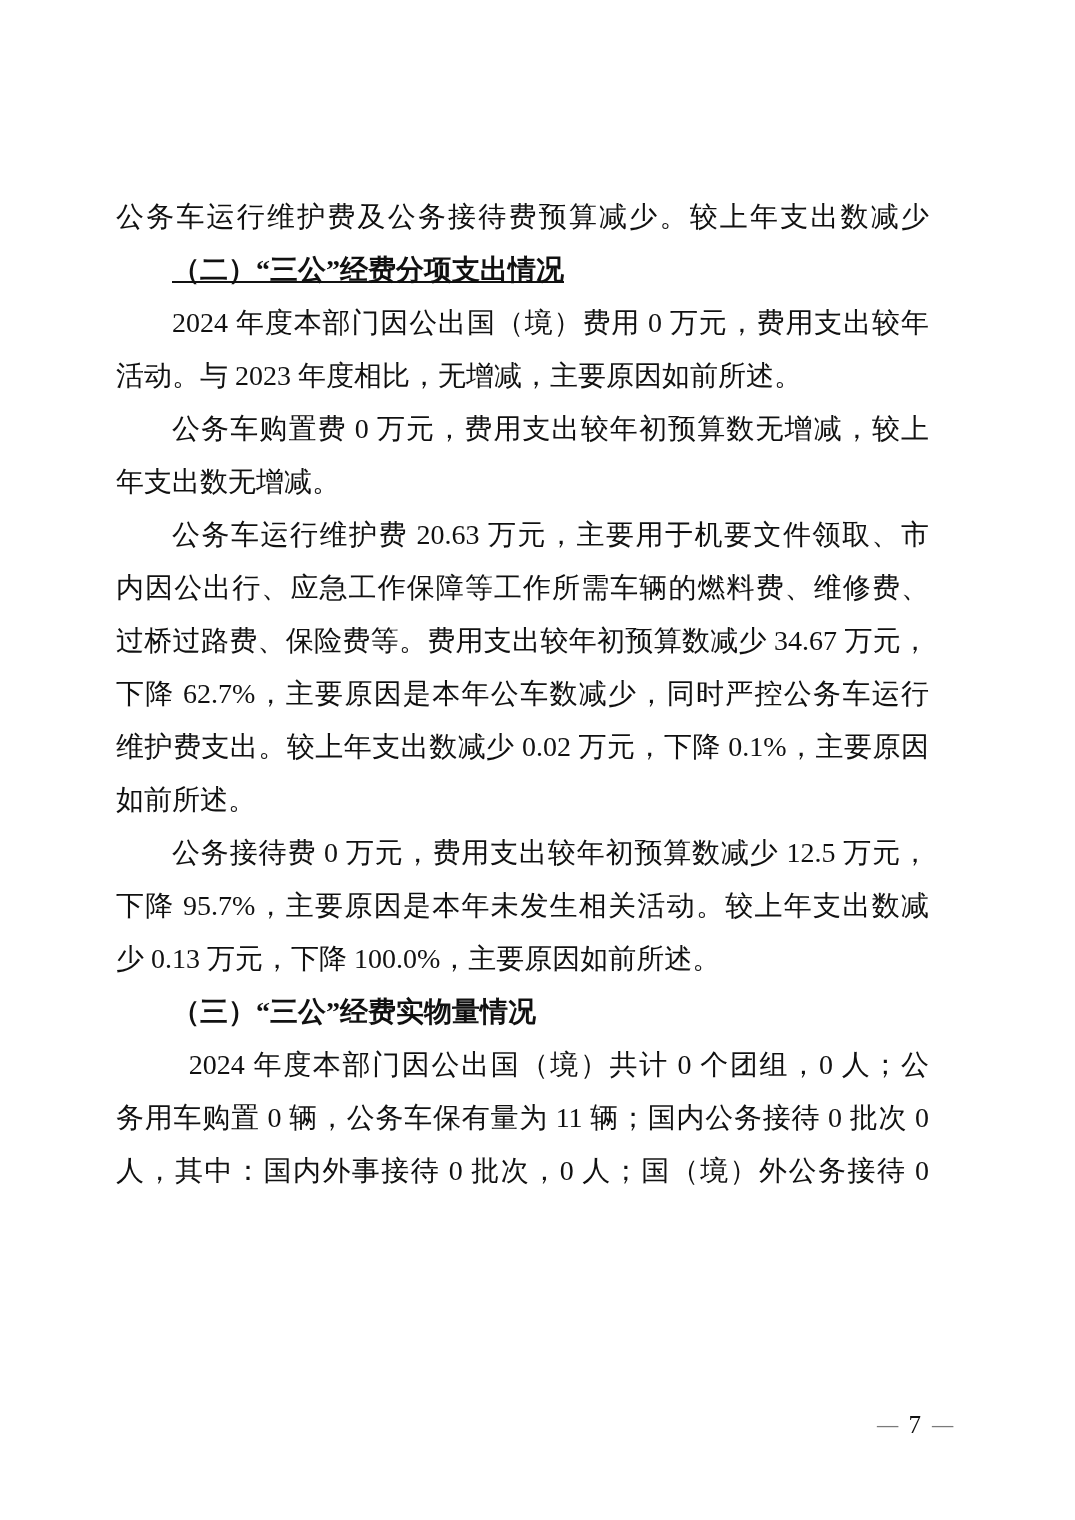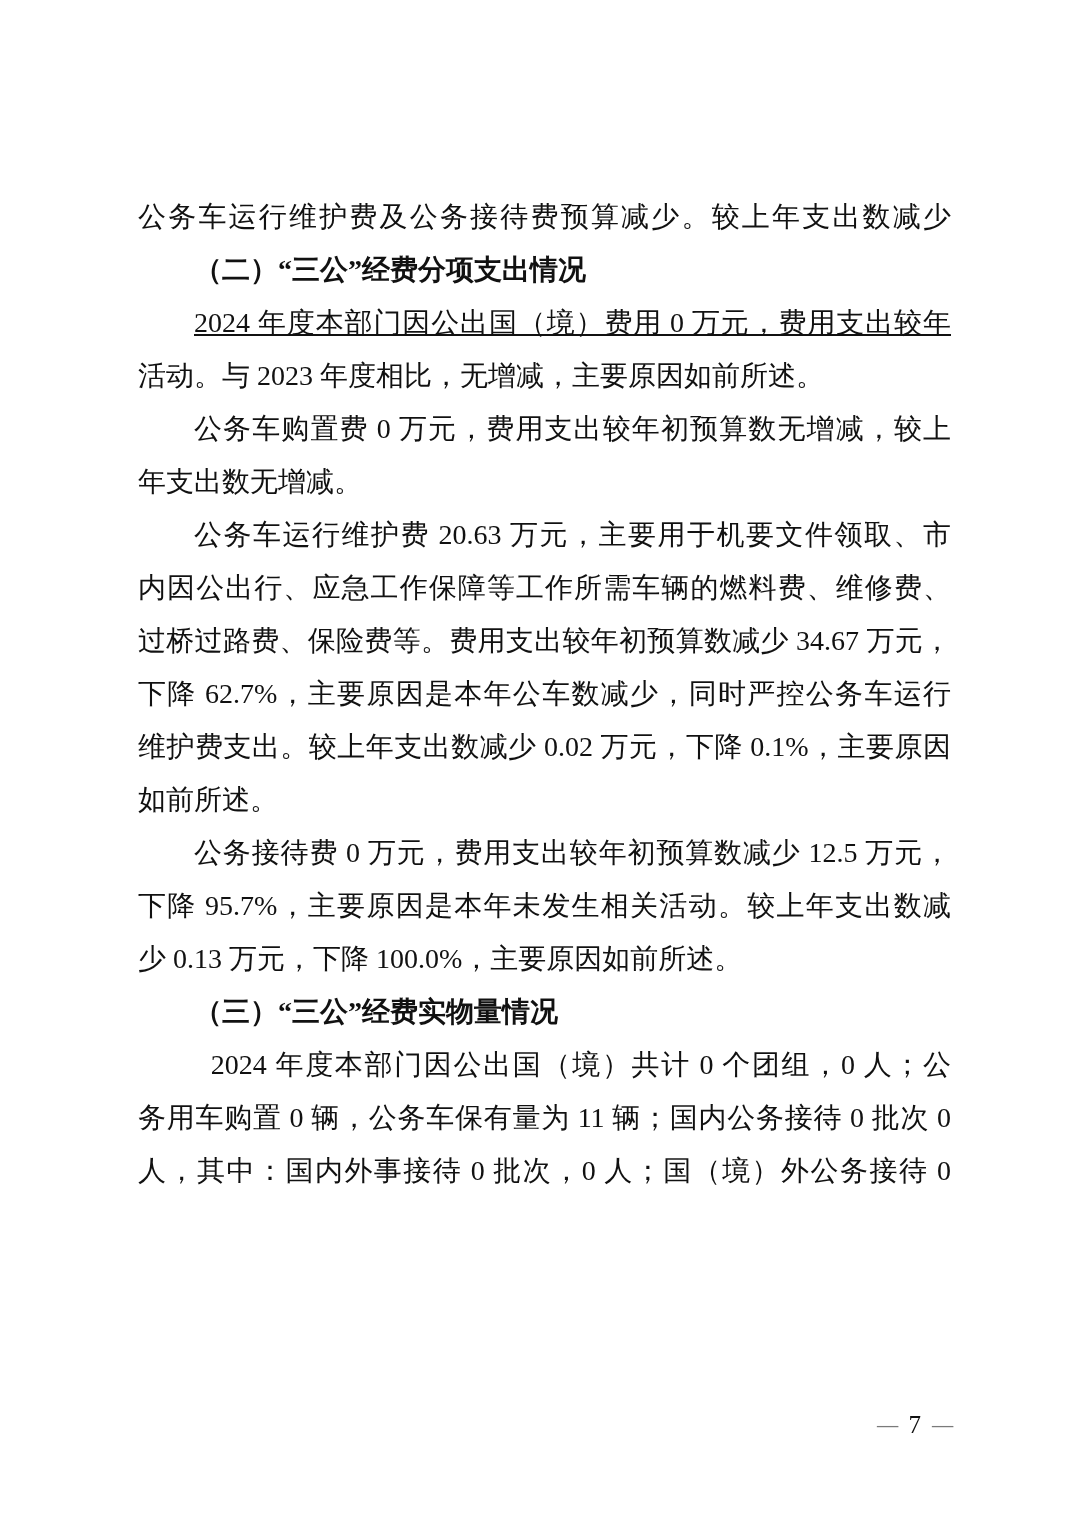"公务车运行维护费及公务接待费预算减少。较上年支出数减少" .doc-body { left: 138px -> 116px }
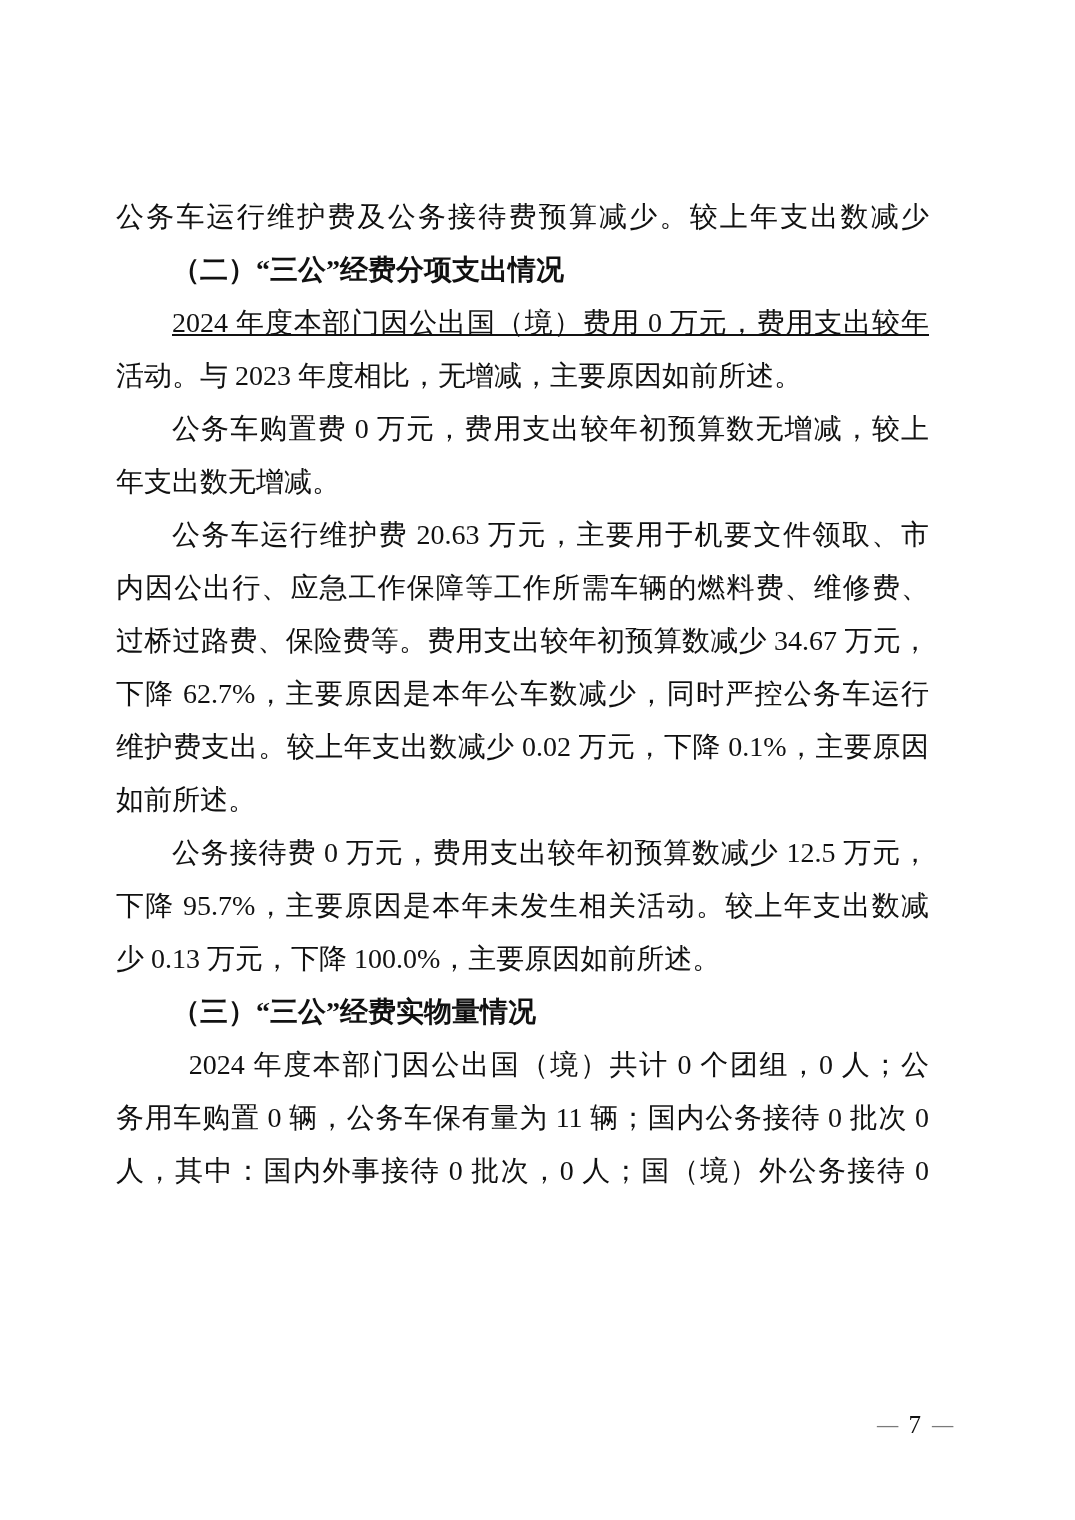"（二）“三公”经费分项支出情况" div.line { text-decoration: none -> underline }
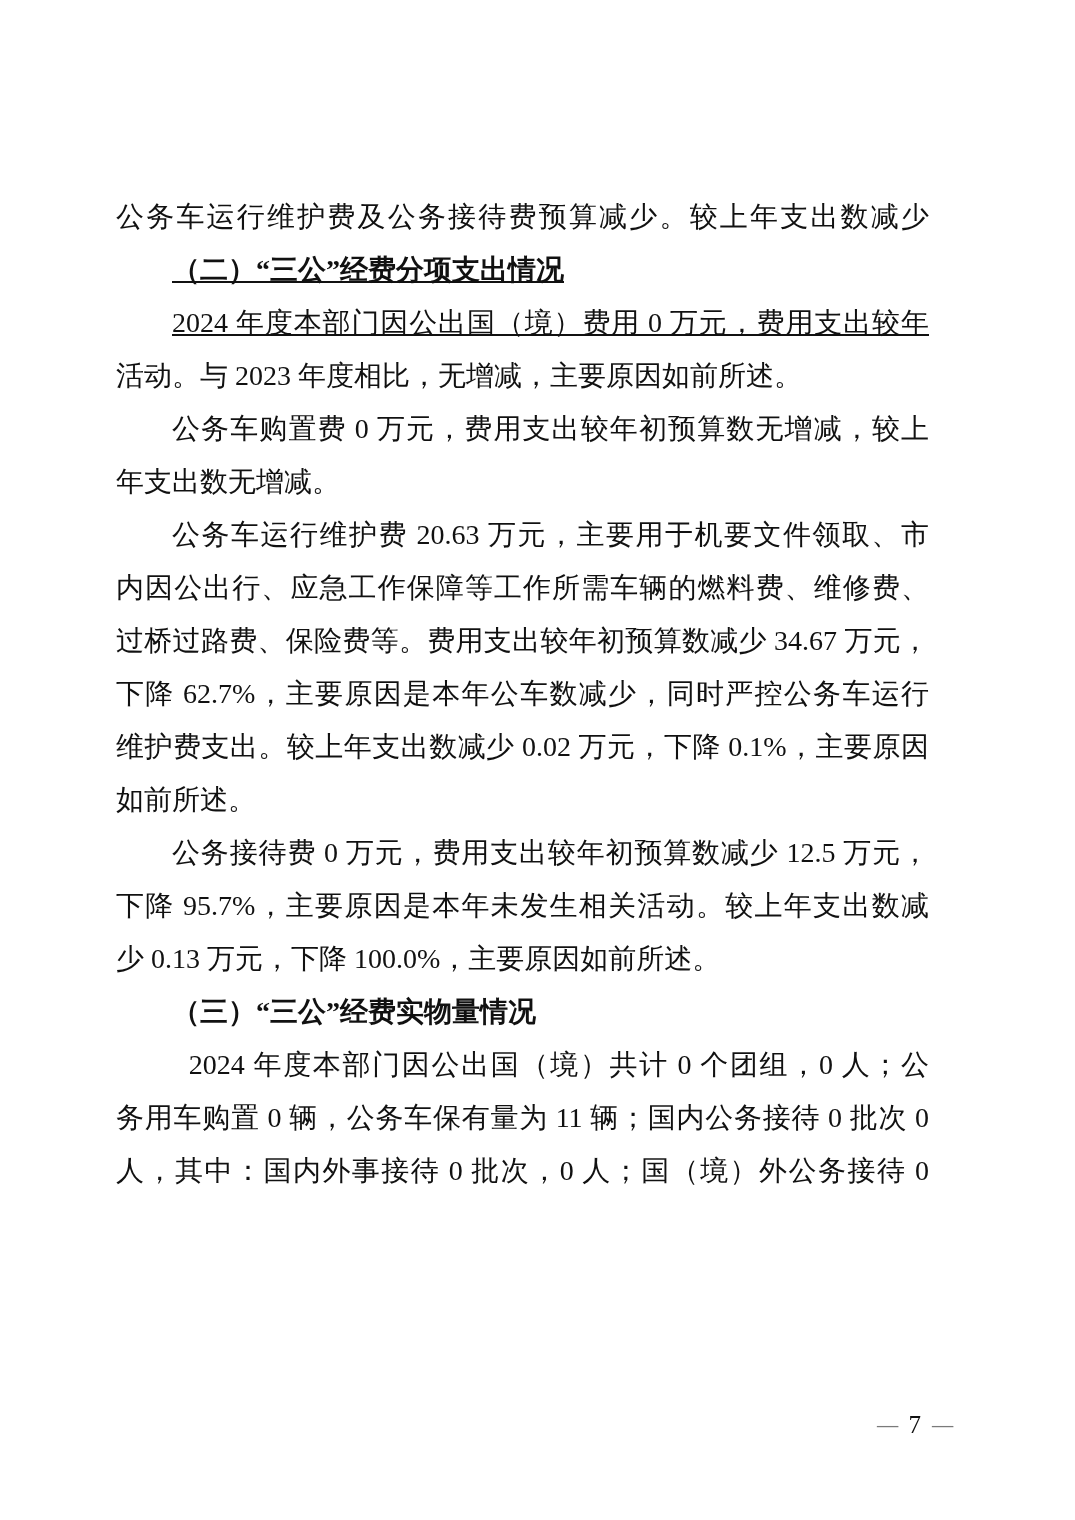"2024 年度本部门因公出国（境）费用 0 万元，费用支出较年" div.line { text-decoration: underline -> none }
